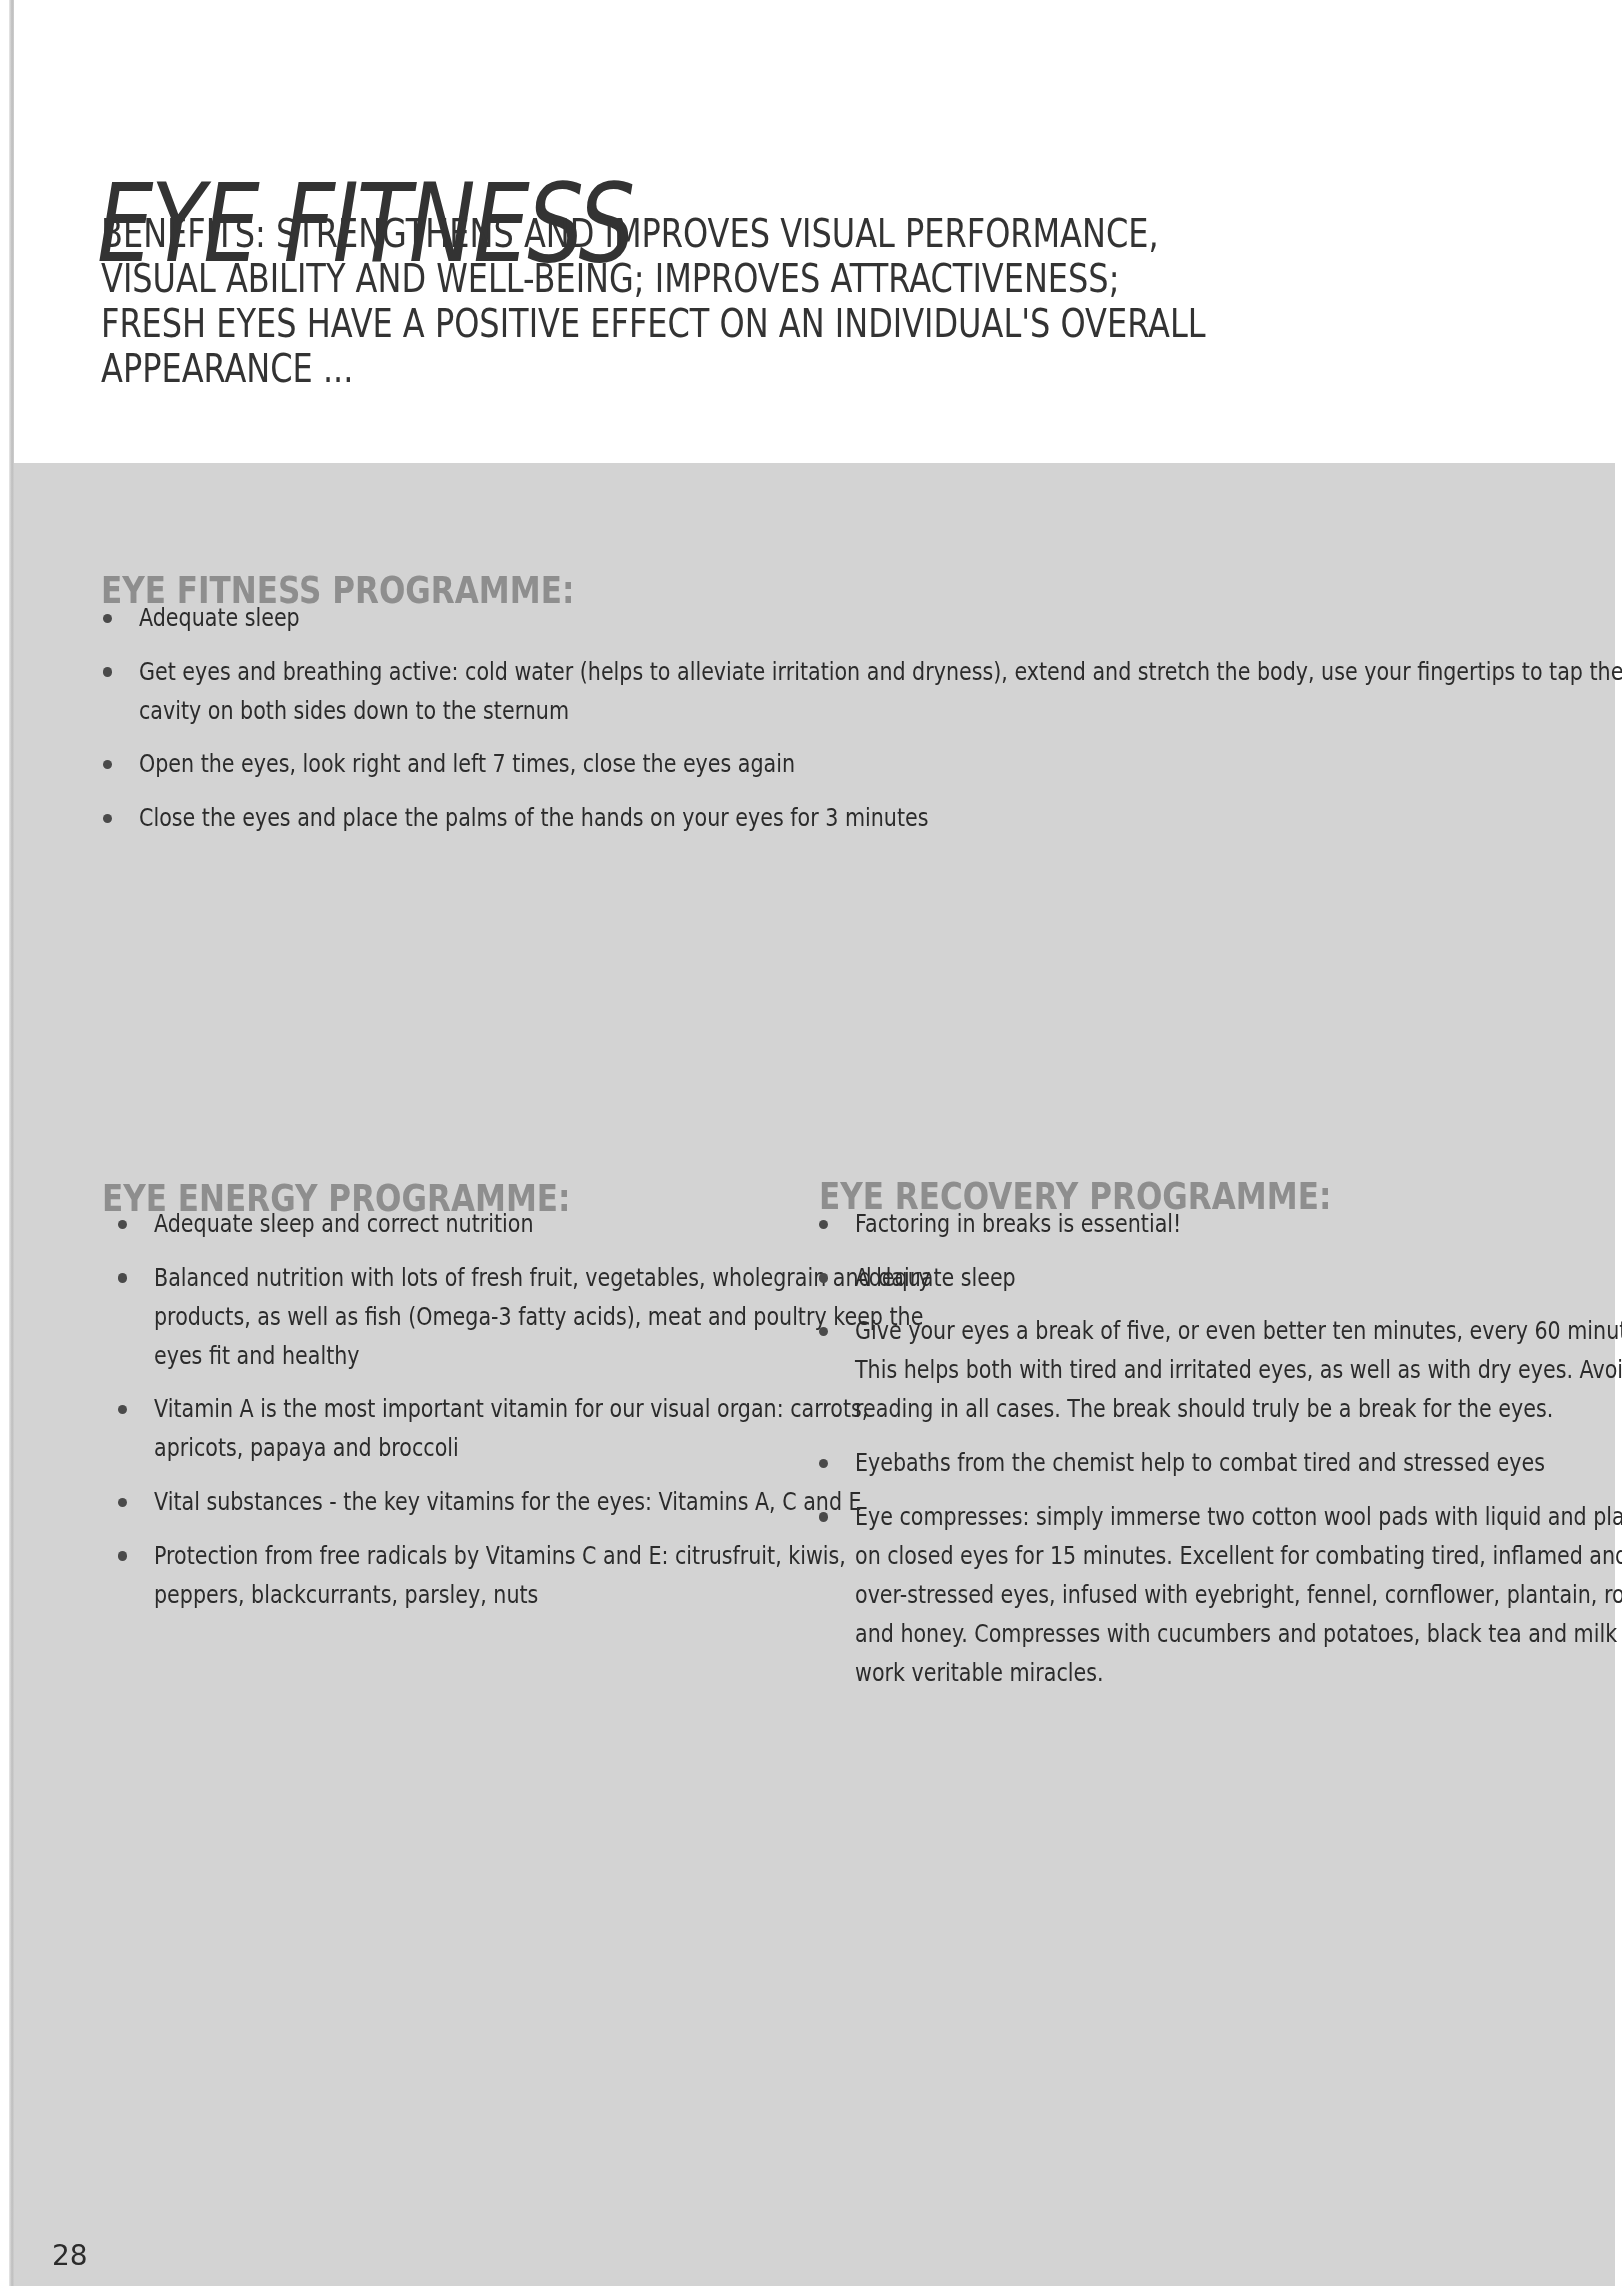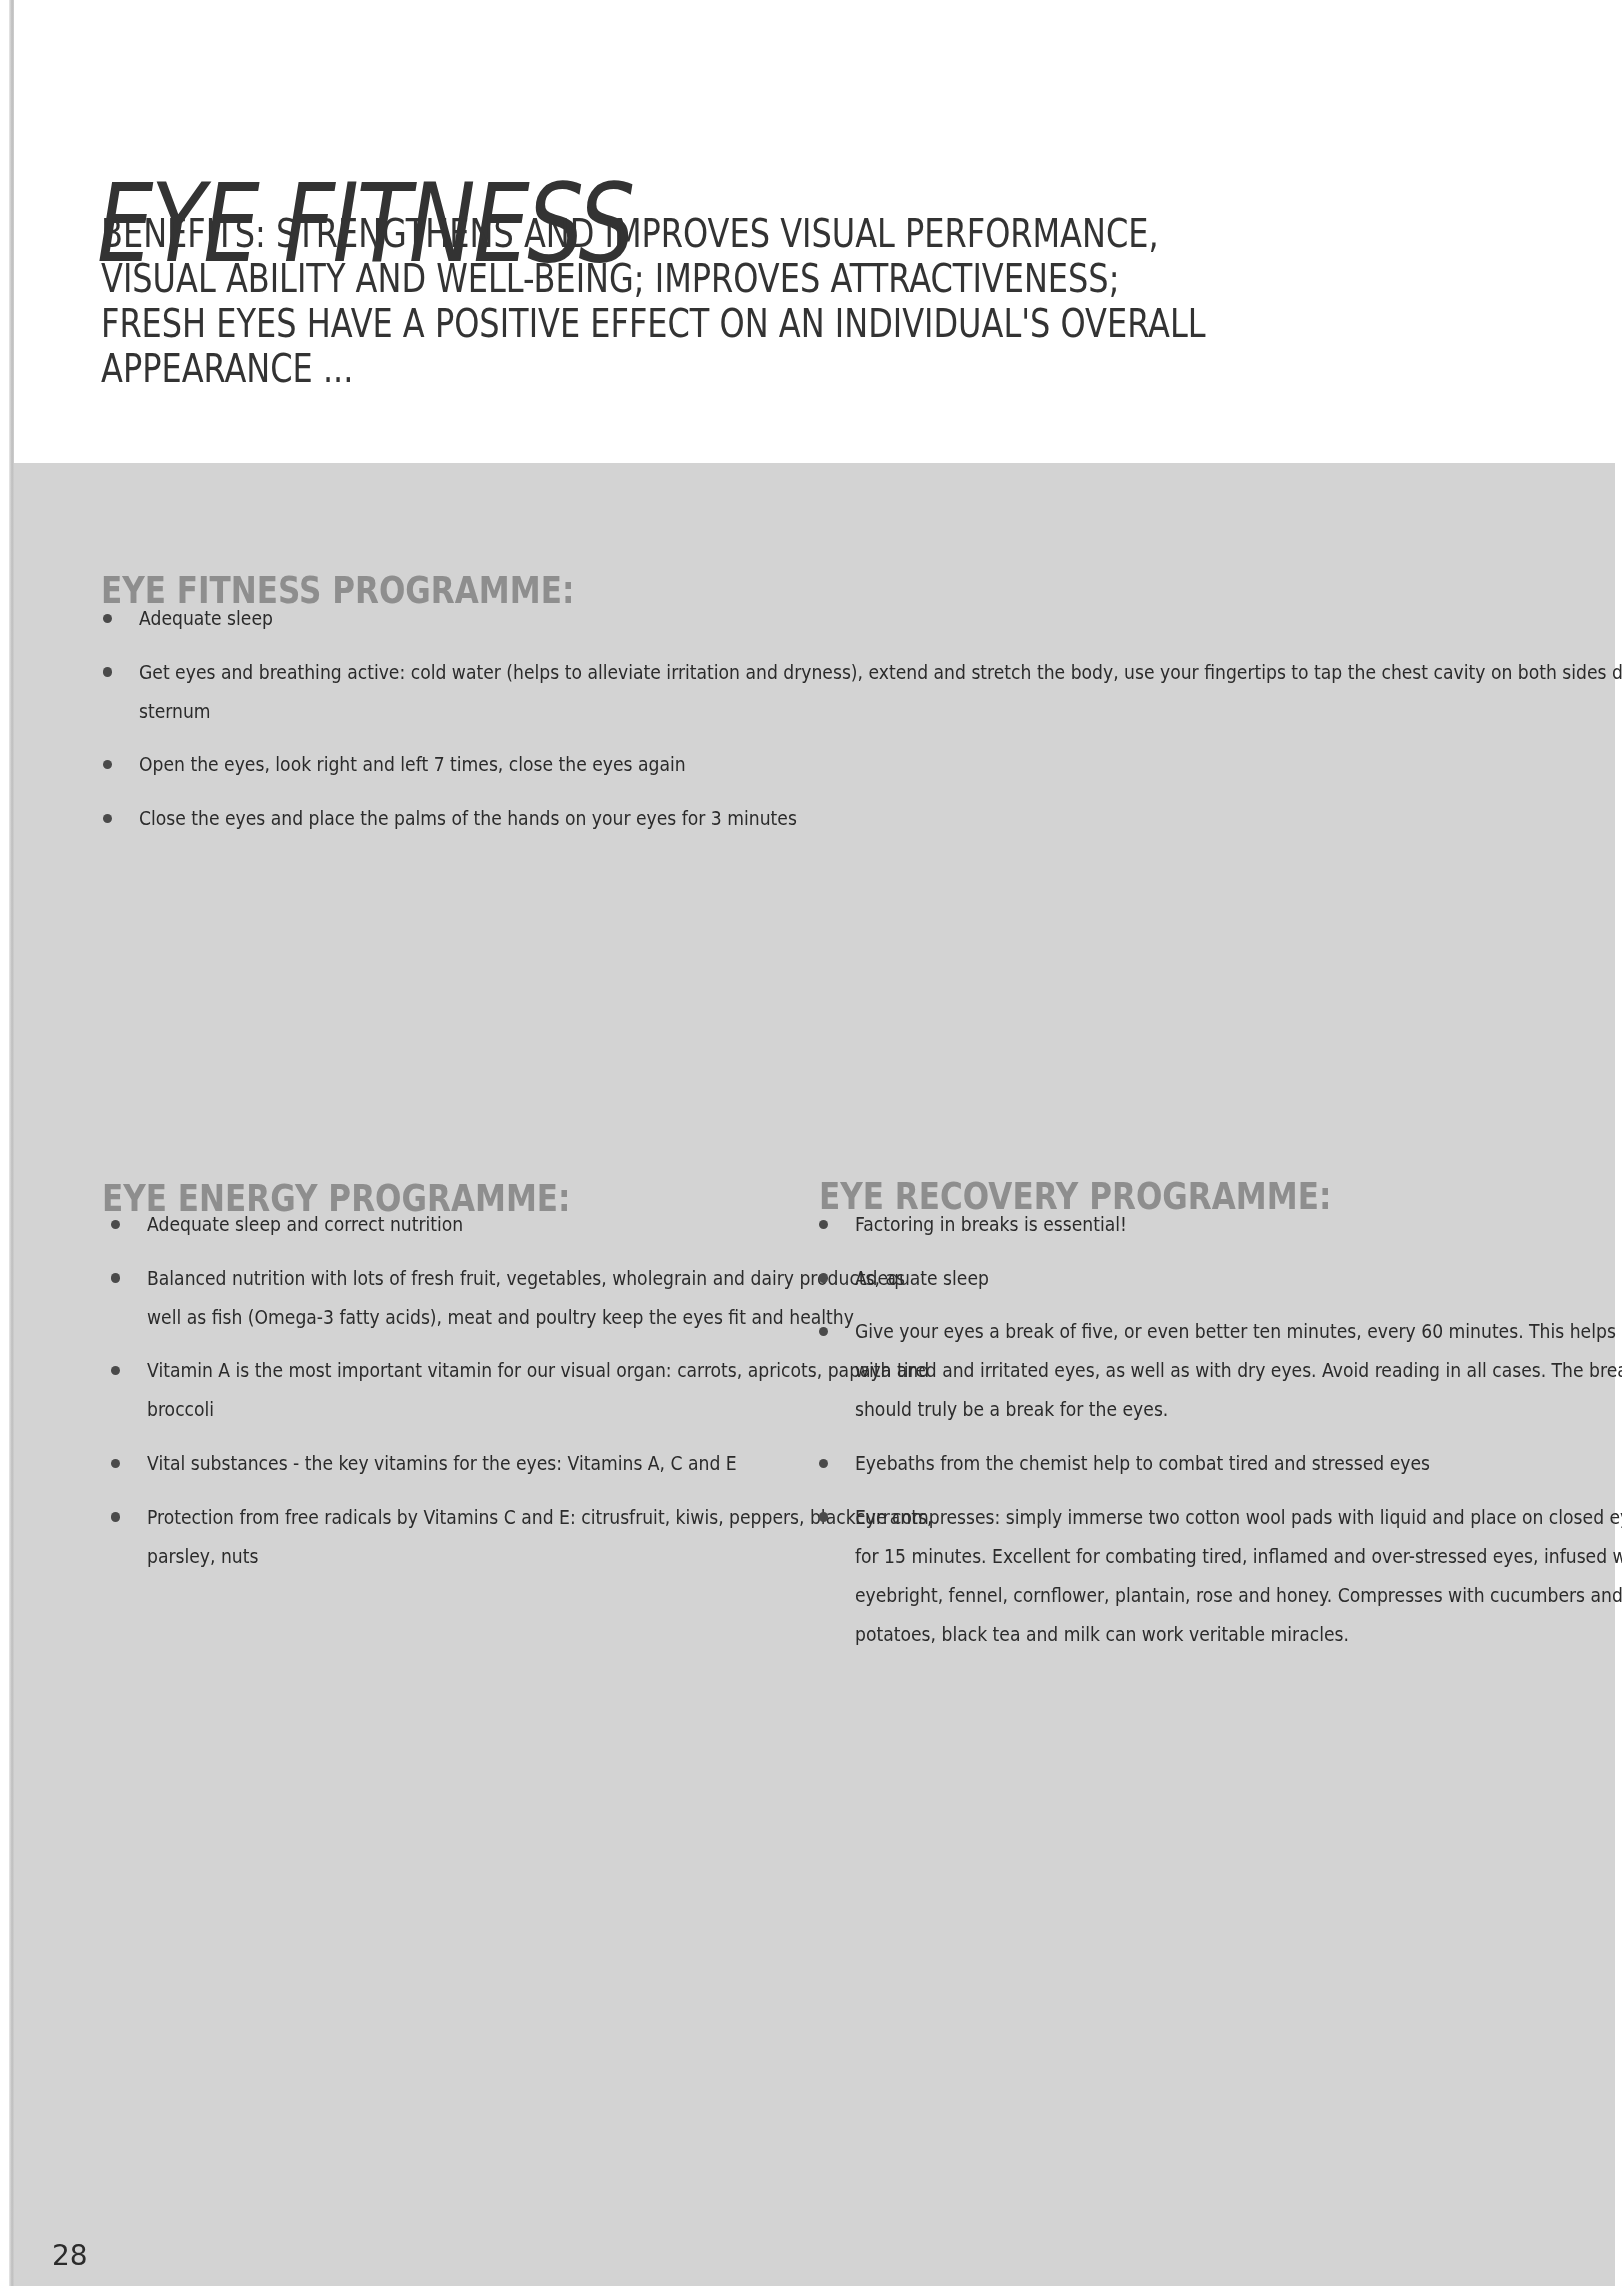"Adequate sleep" ul.items li { font-size: 20px -> 24px }
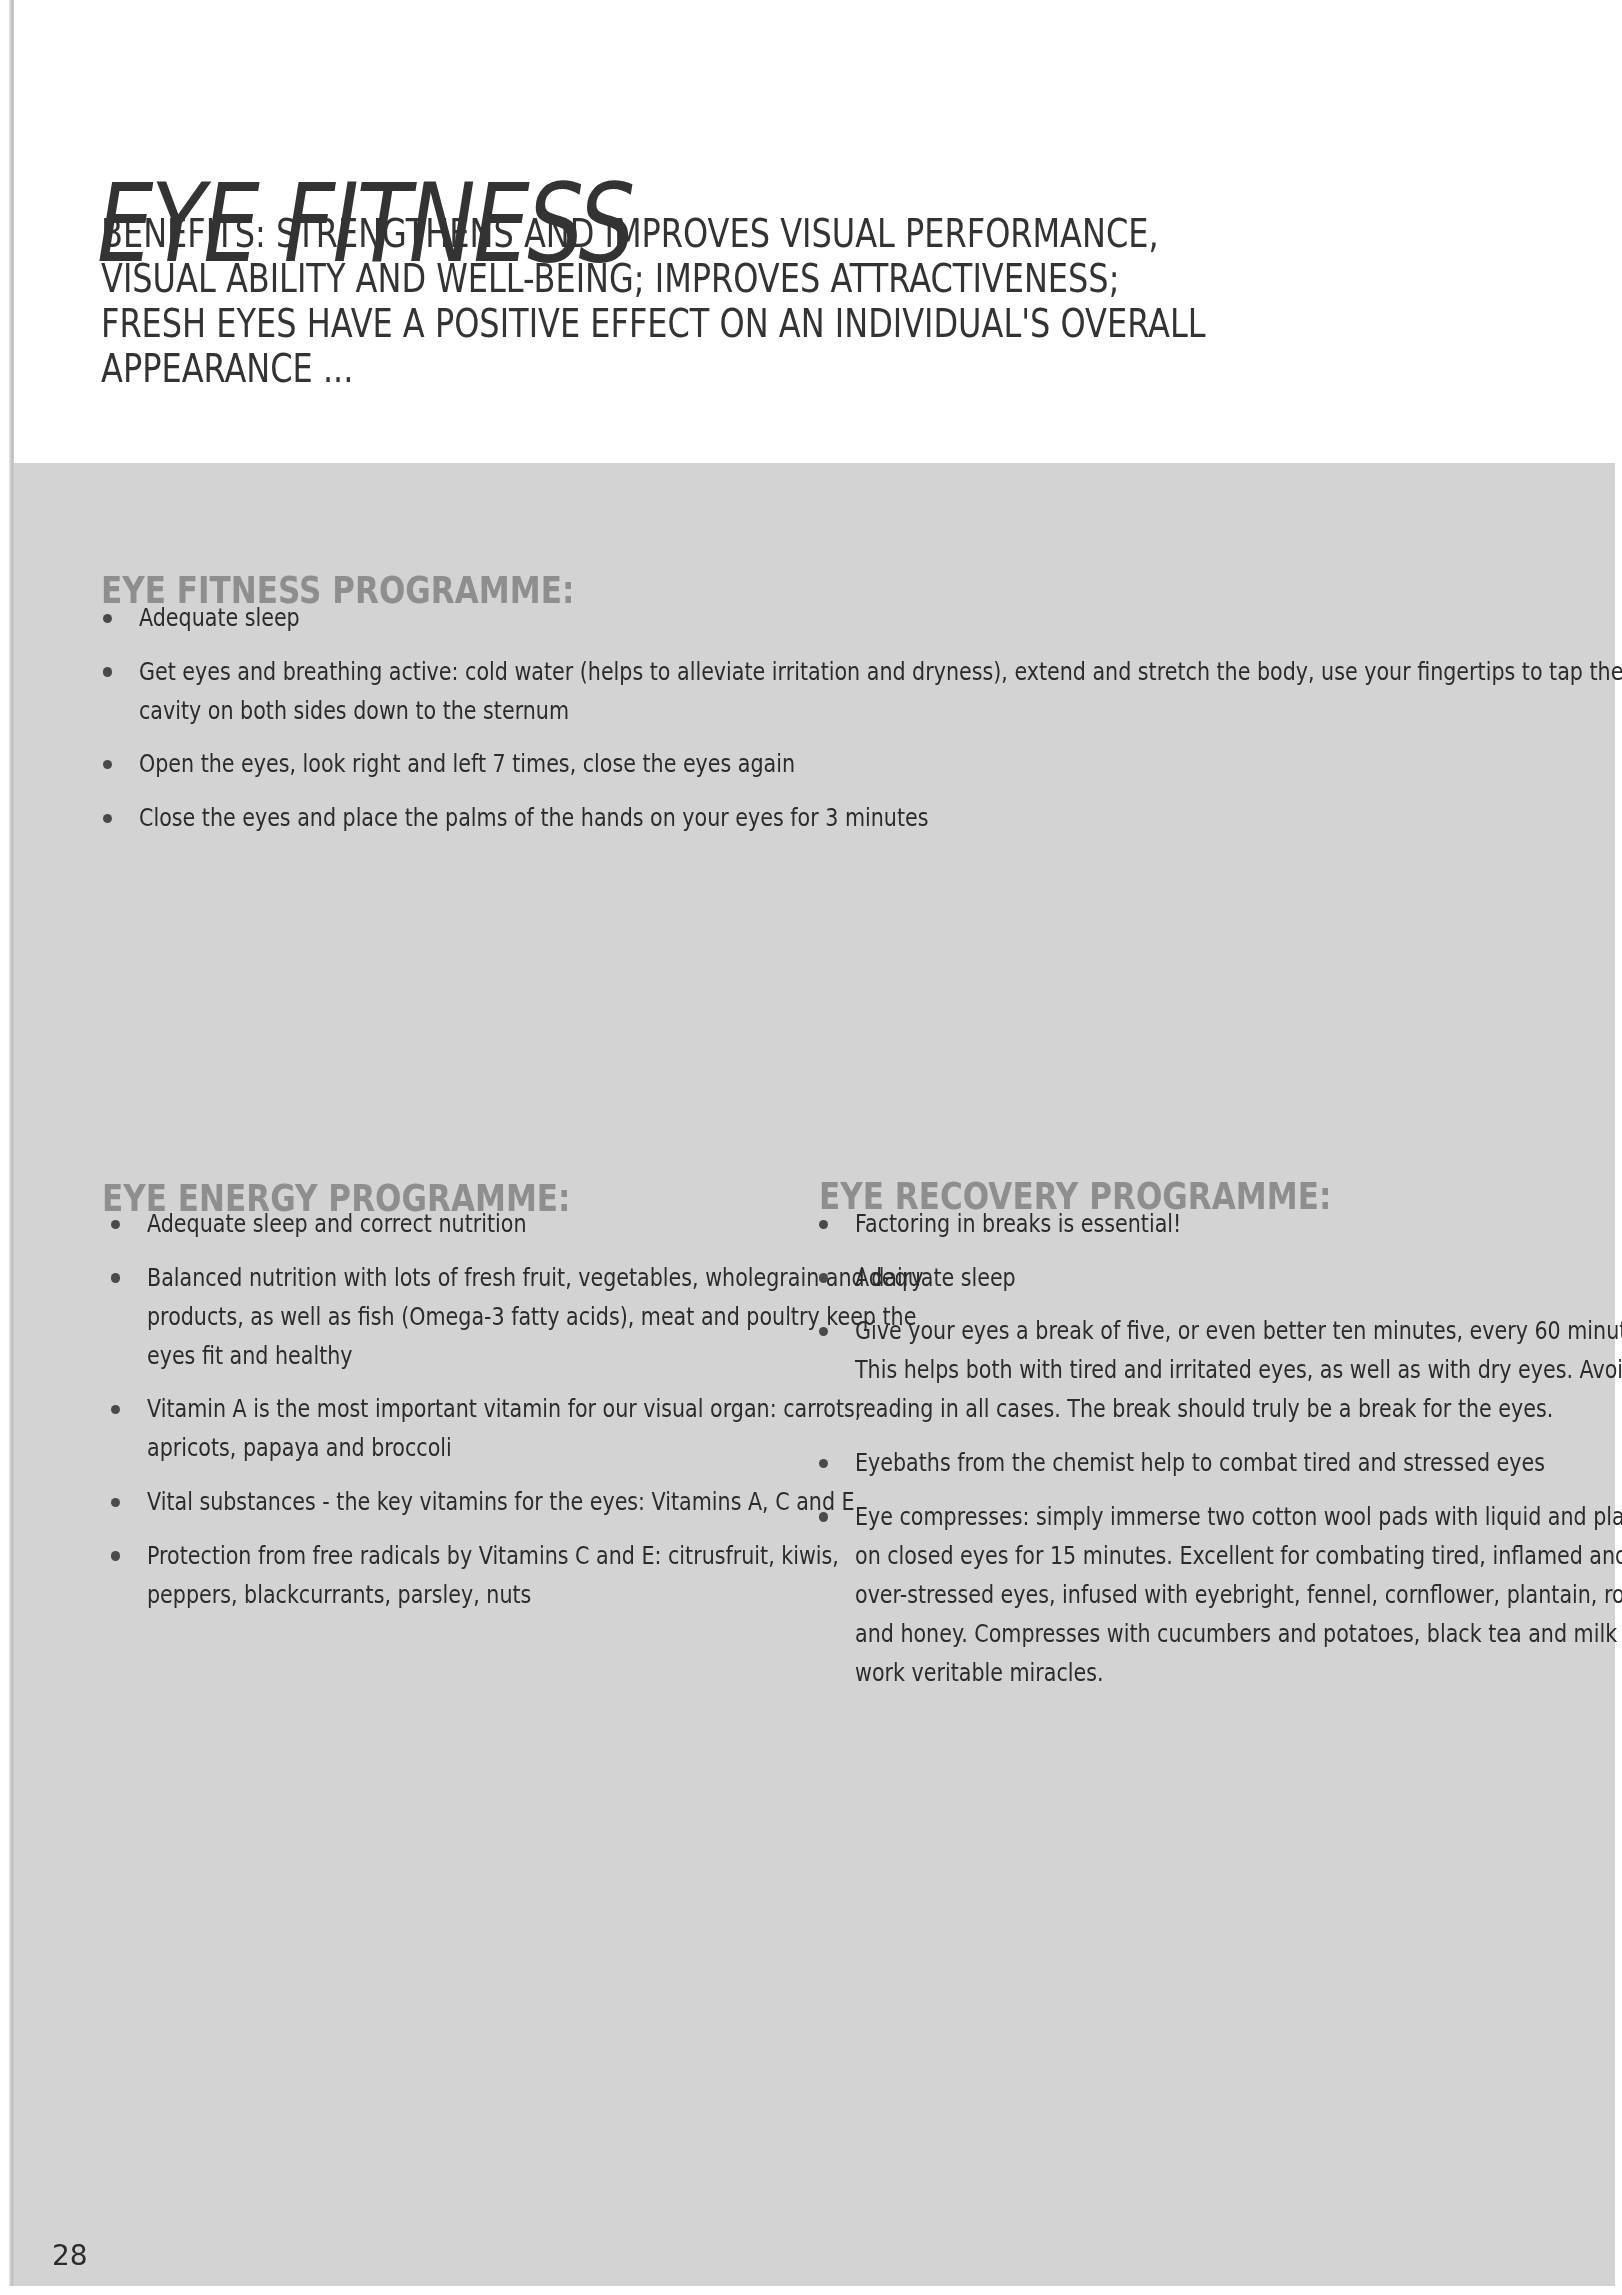"Adequate sleep and correct nutrition" ul.items { left: 109px -> 116px }
